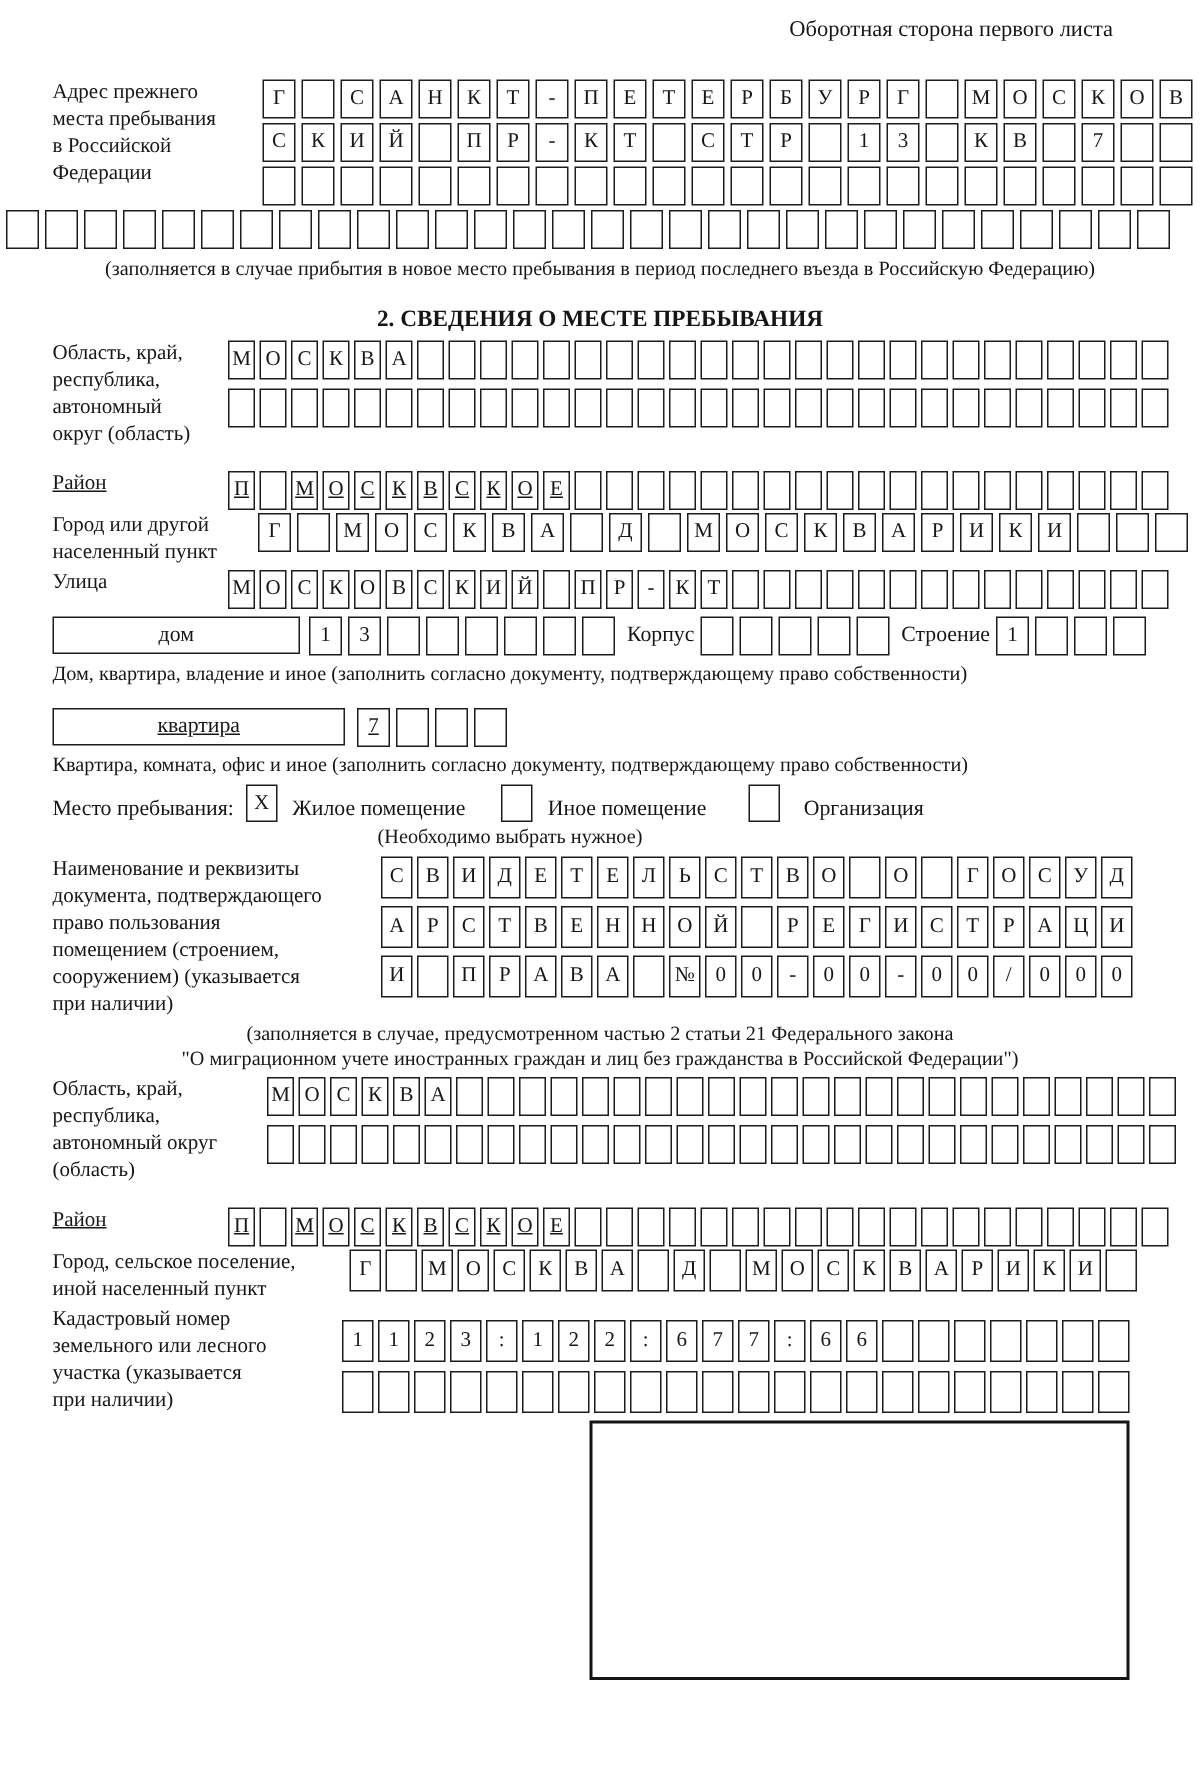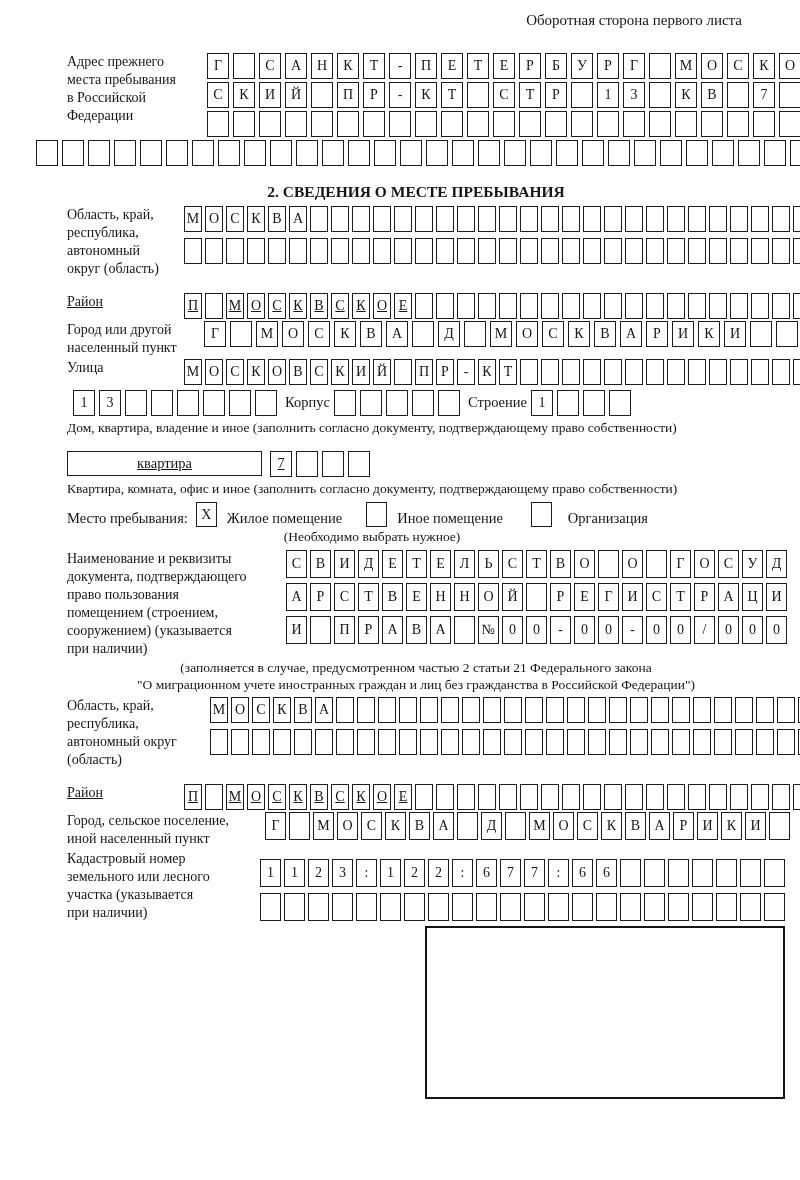"Оборотная сторона первого листа" .page { padding-left: 32px -> none }
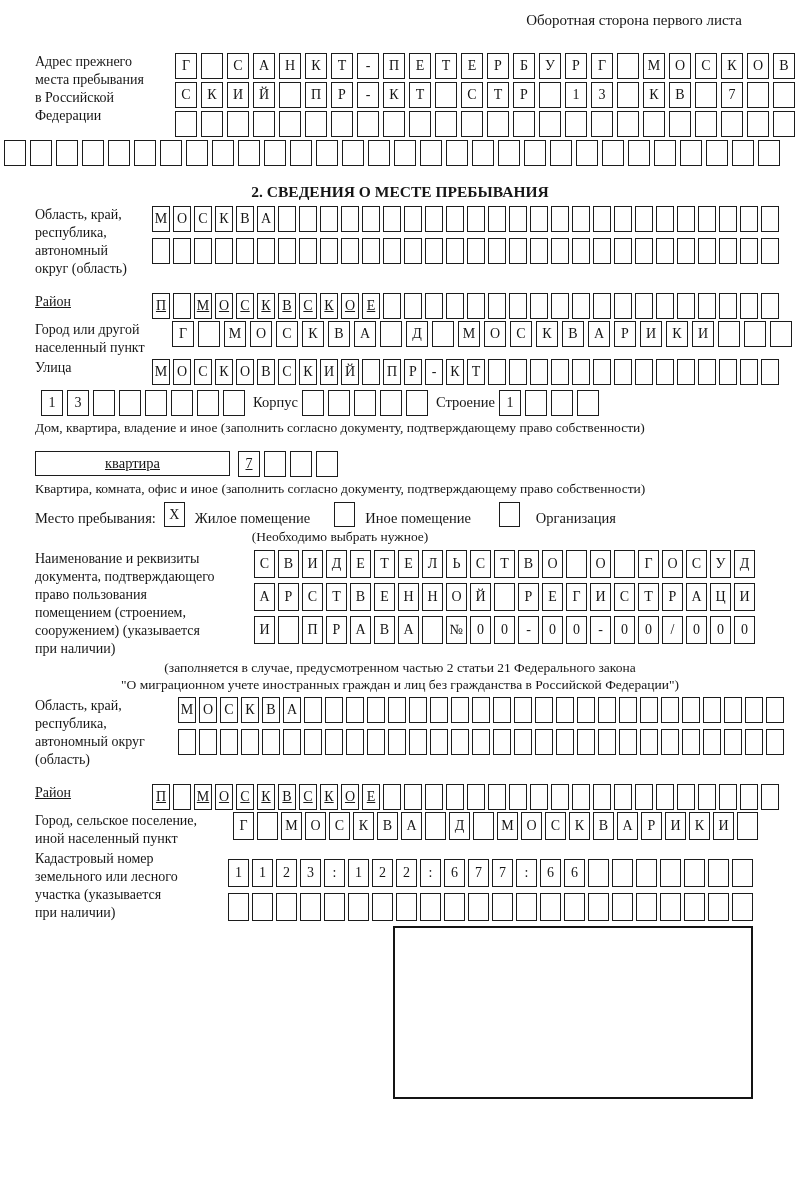"(заполняется в случае прибытия в" div.caption { html: none -> <div>(заполняется в случае прибытия в новое место пребывания в период последнего въезда в Российскую Федерацию)</div> }
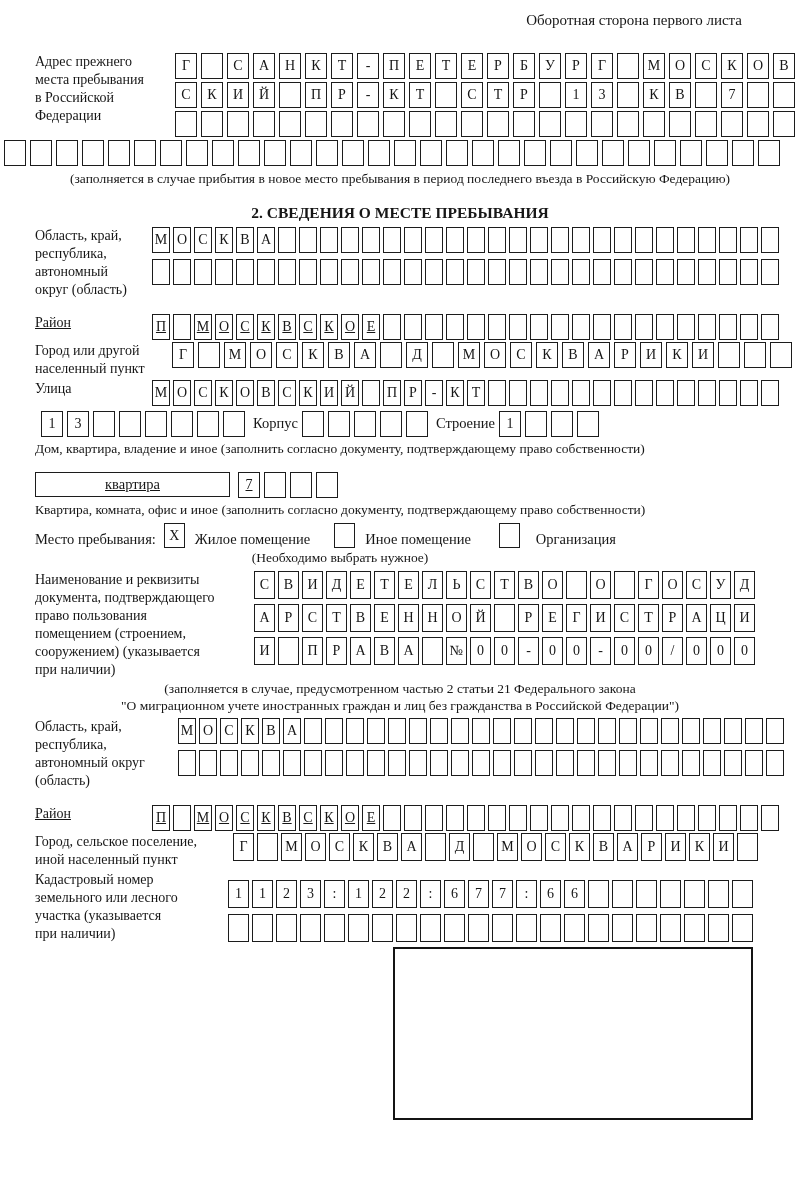"дом" div.widebox { html: none -> <div>дом</div> }
